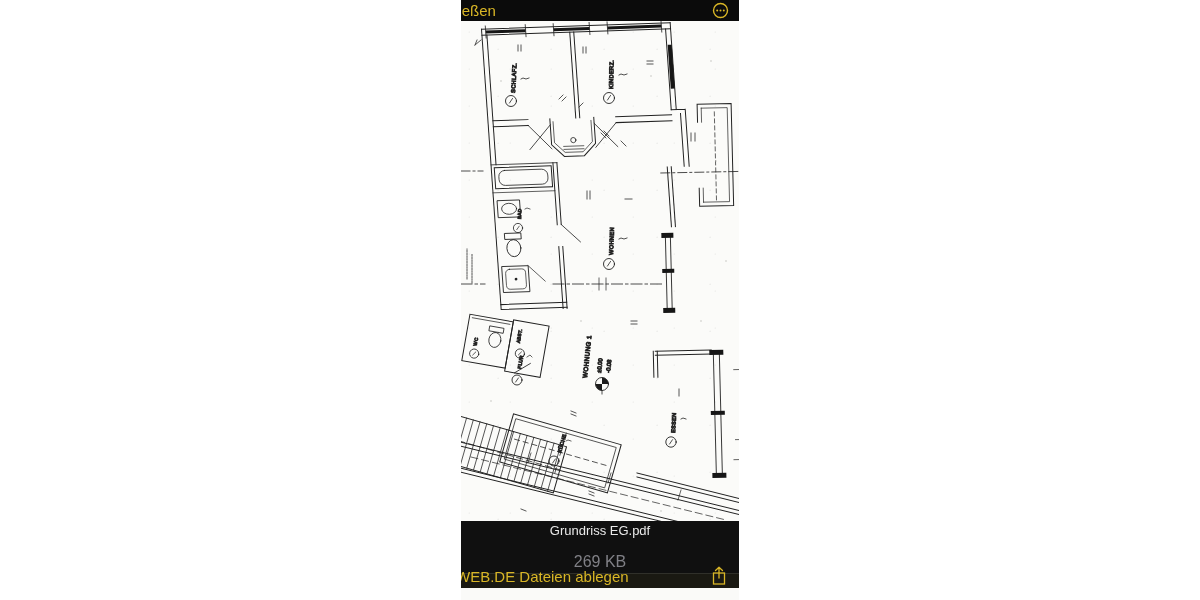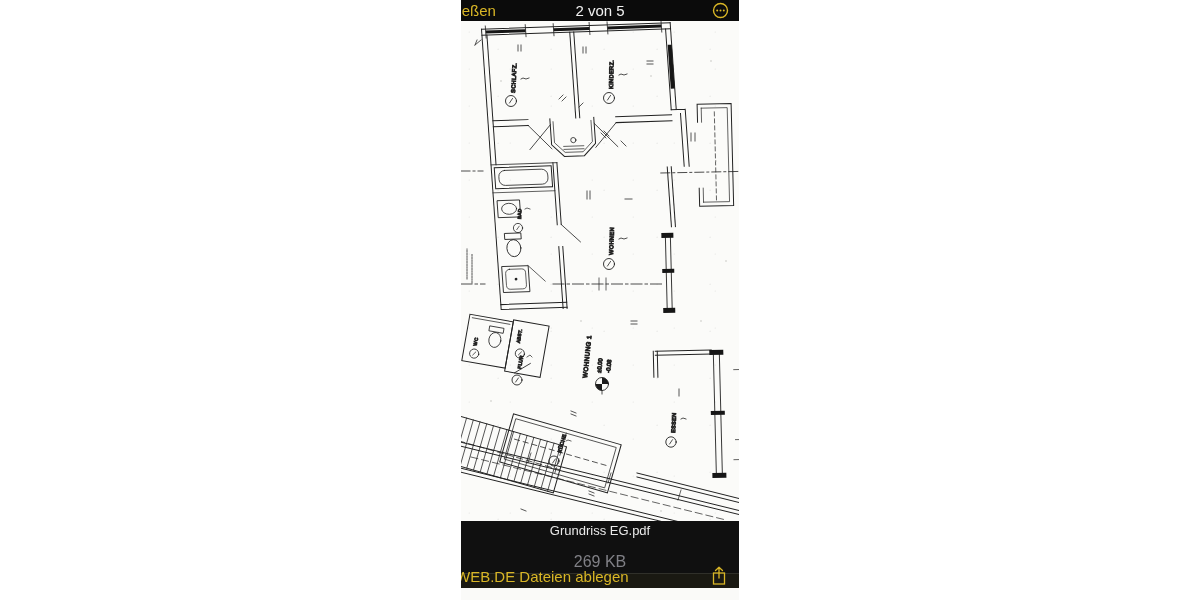"2 von 5" div.title { html: <div>2 von 5</div> -> none }
